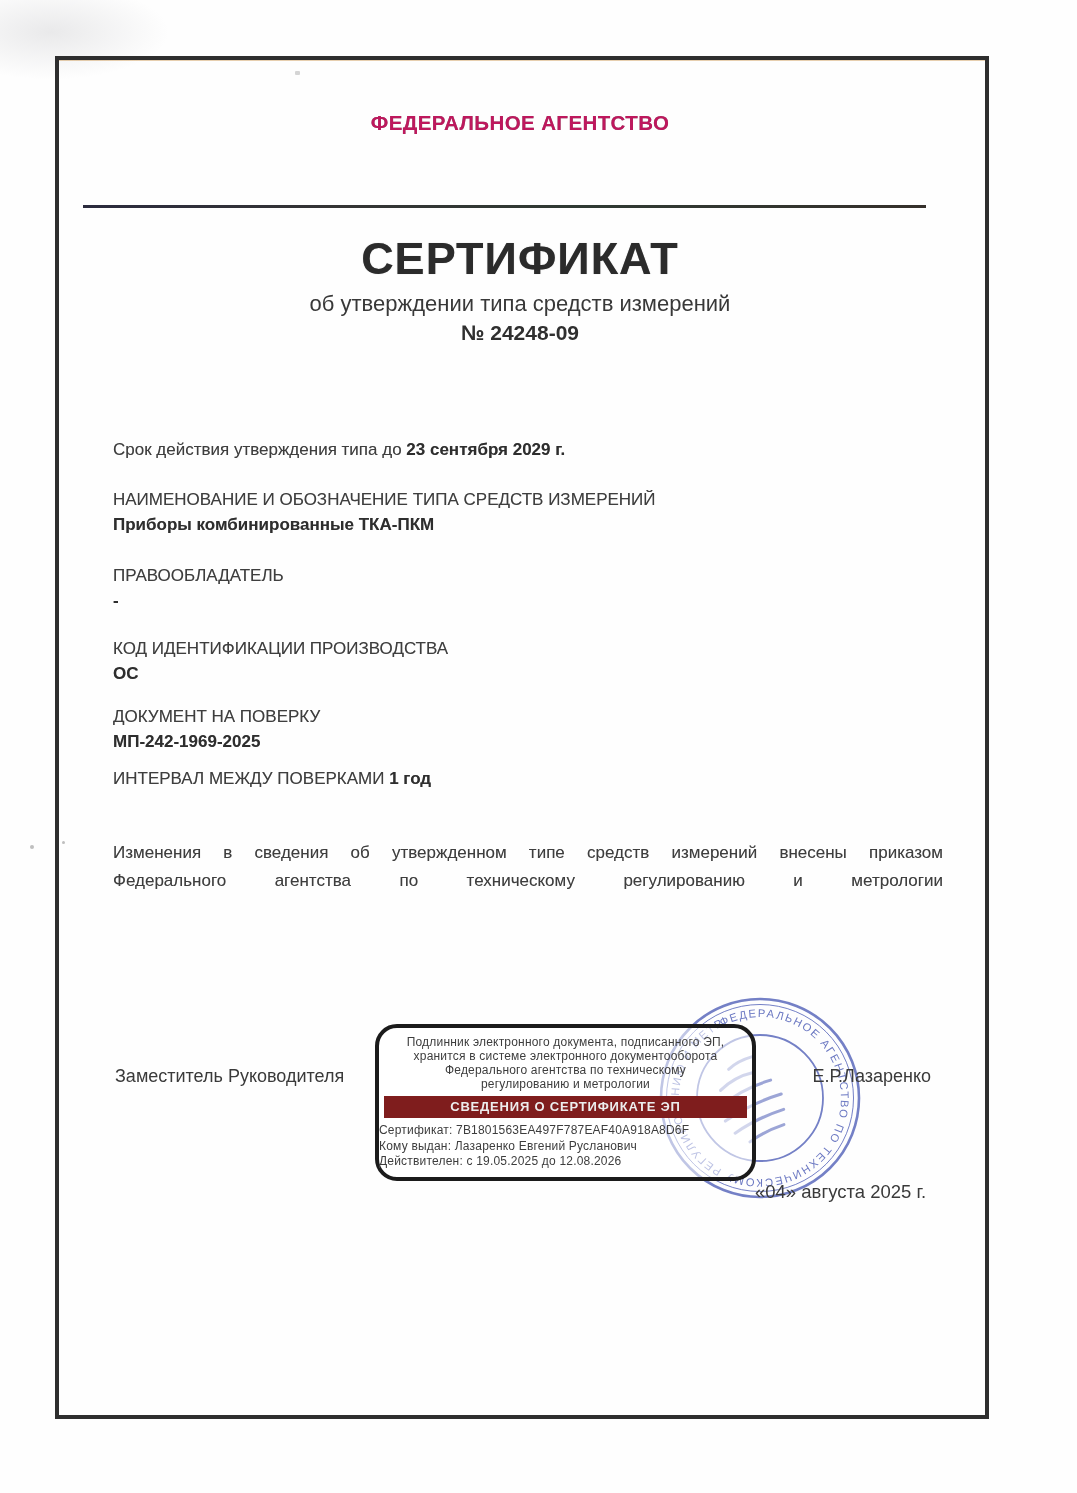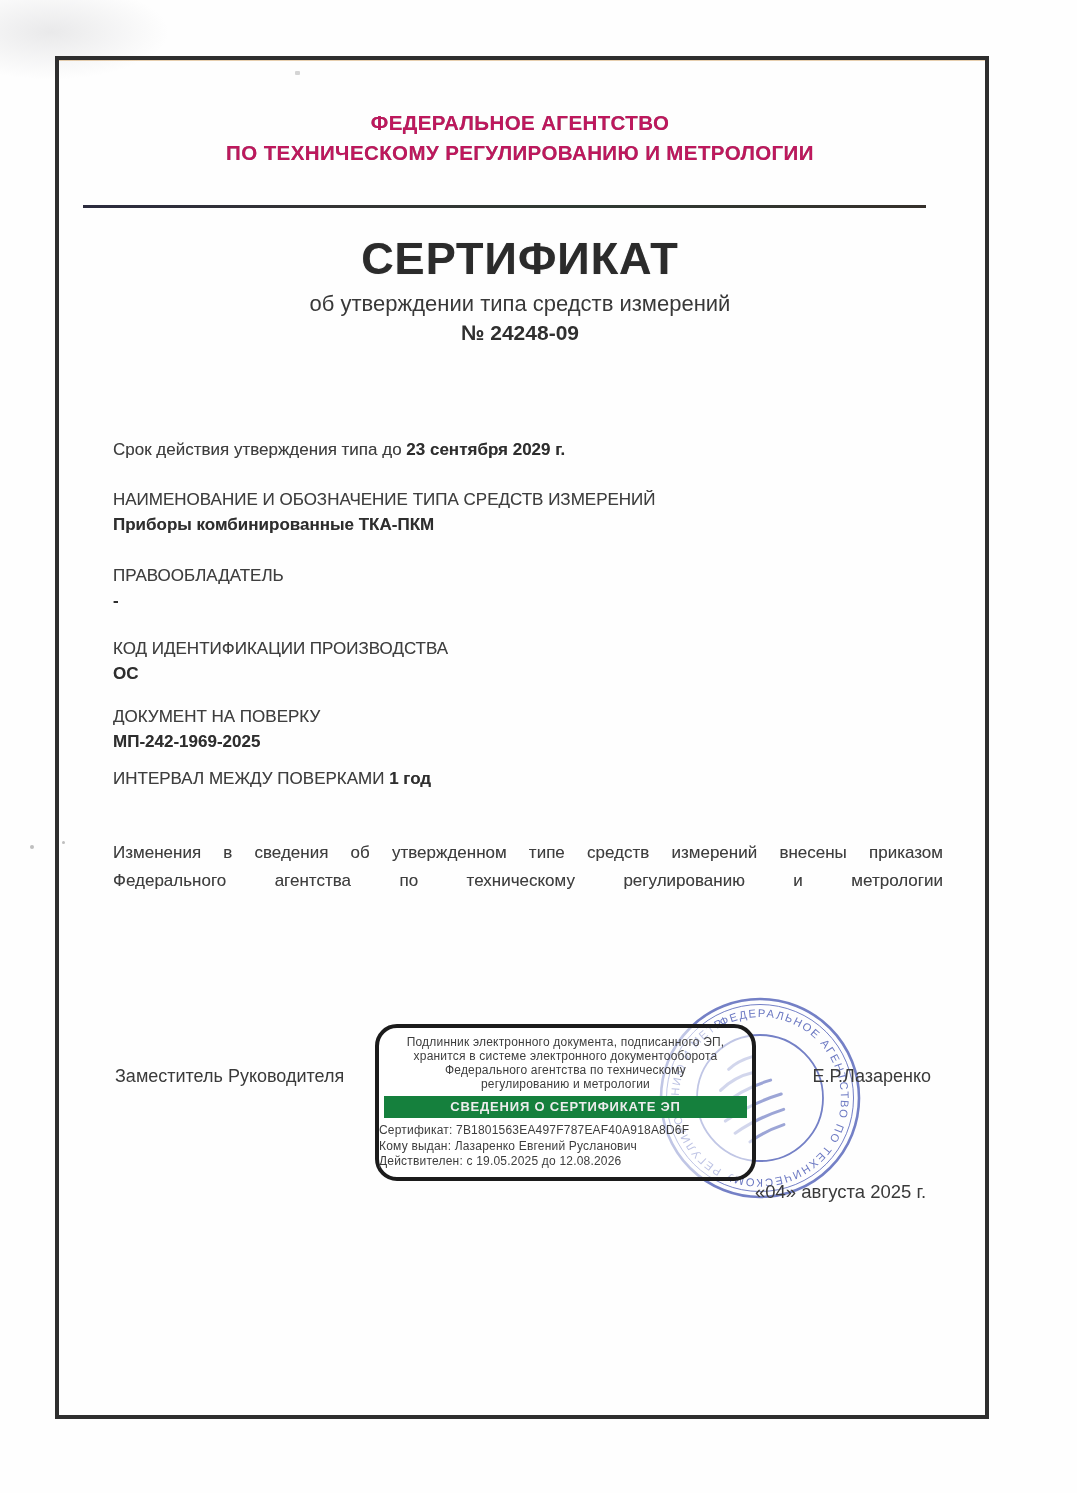"ПО ТЕХНИЧЕСКОМУ РЕГУЛИРОВАНИЮ И" div { html: <div>ПО ТЕХНИЧЕСКОМУ РЕГУЛИРОВАНИЮ И МЕТРОЛОГИИ</div> -> none }
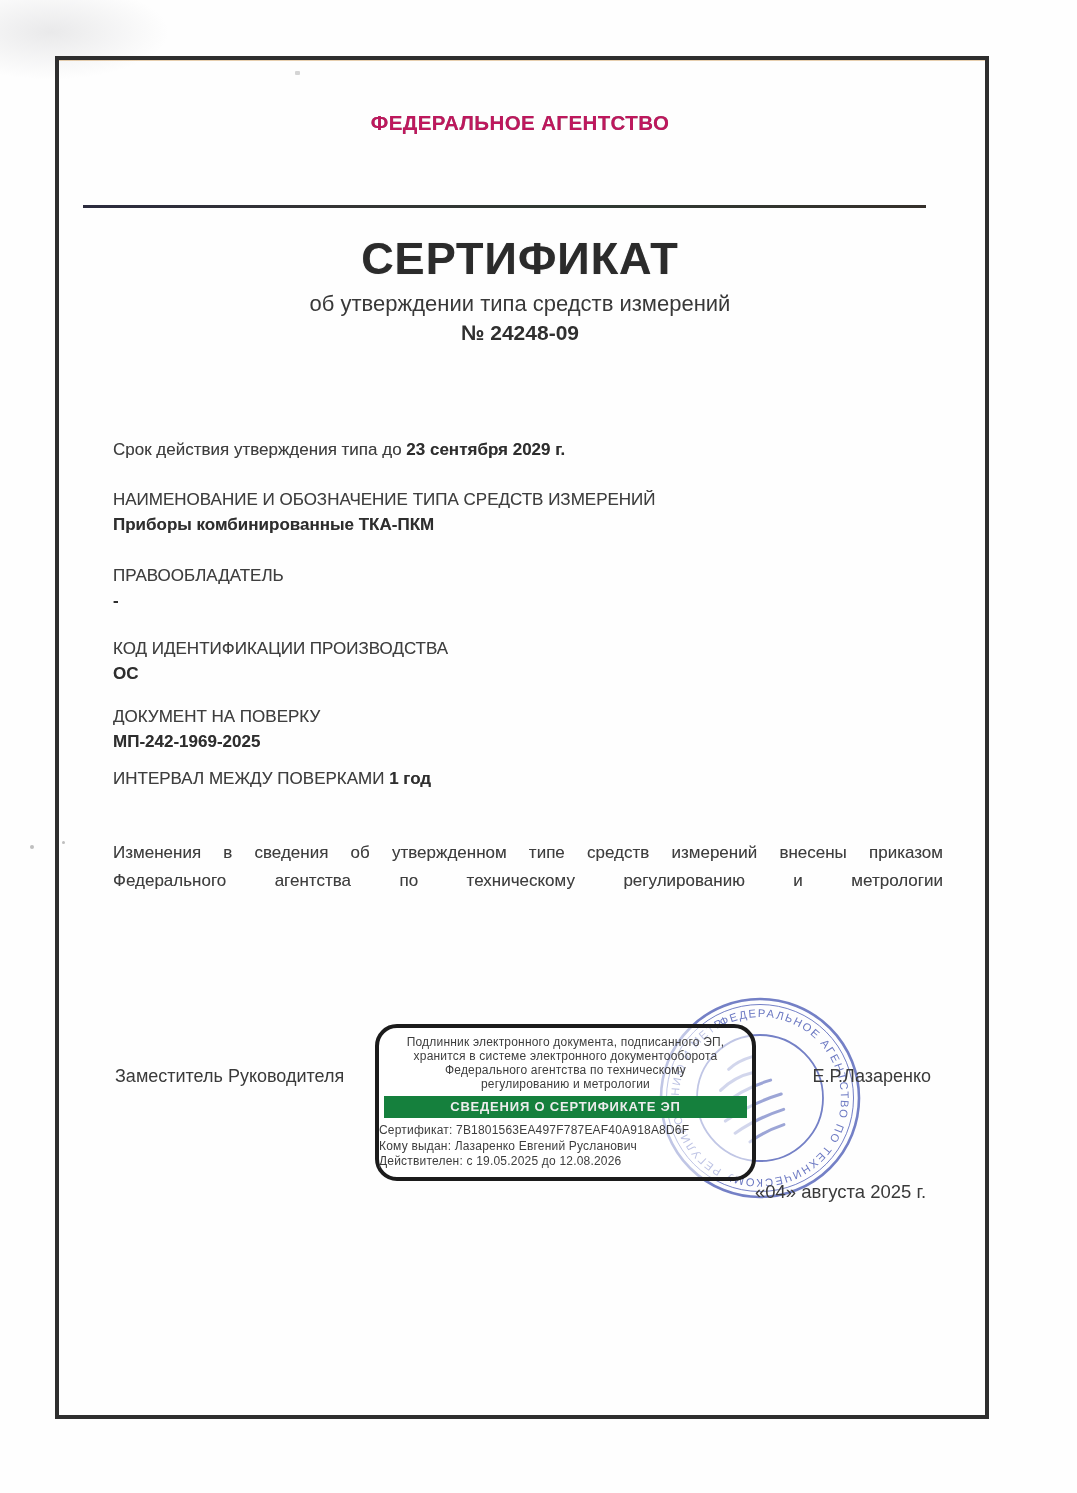"СВЕДЕНИЯ О СЕРТИФИКАТЕ ЭП" .esig-bar { background: #15803d -> #7f1d1d }
